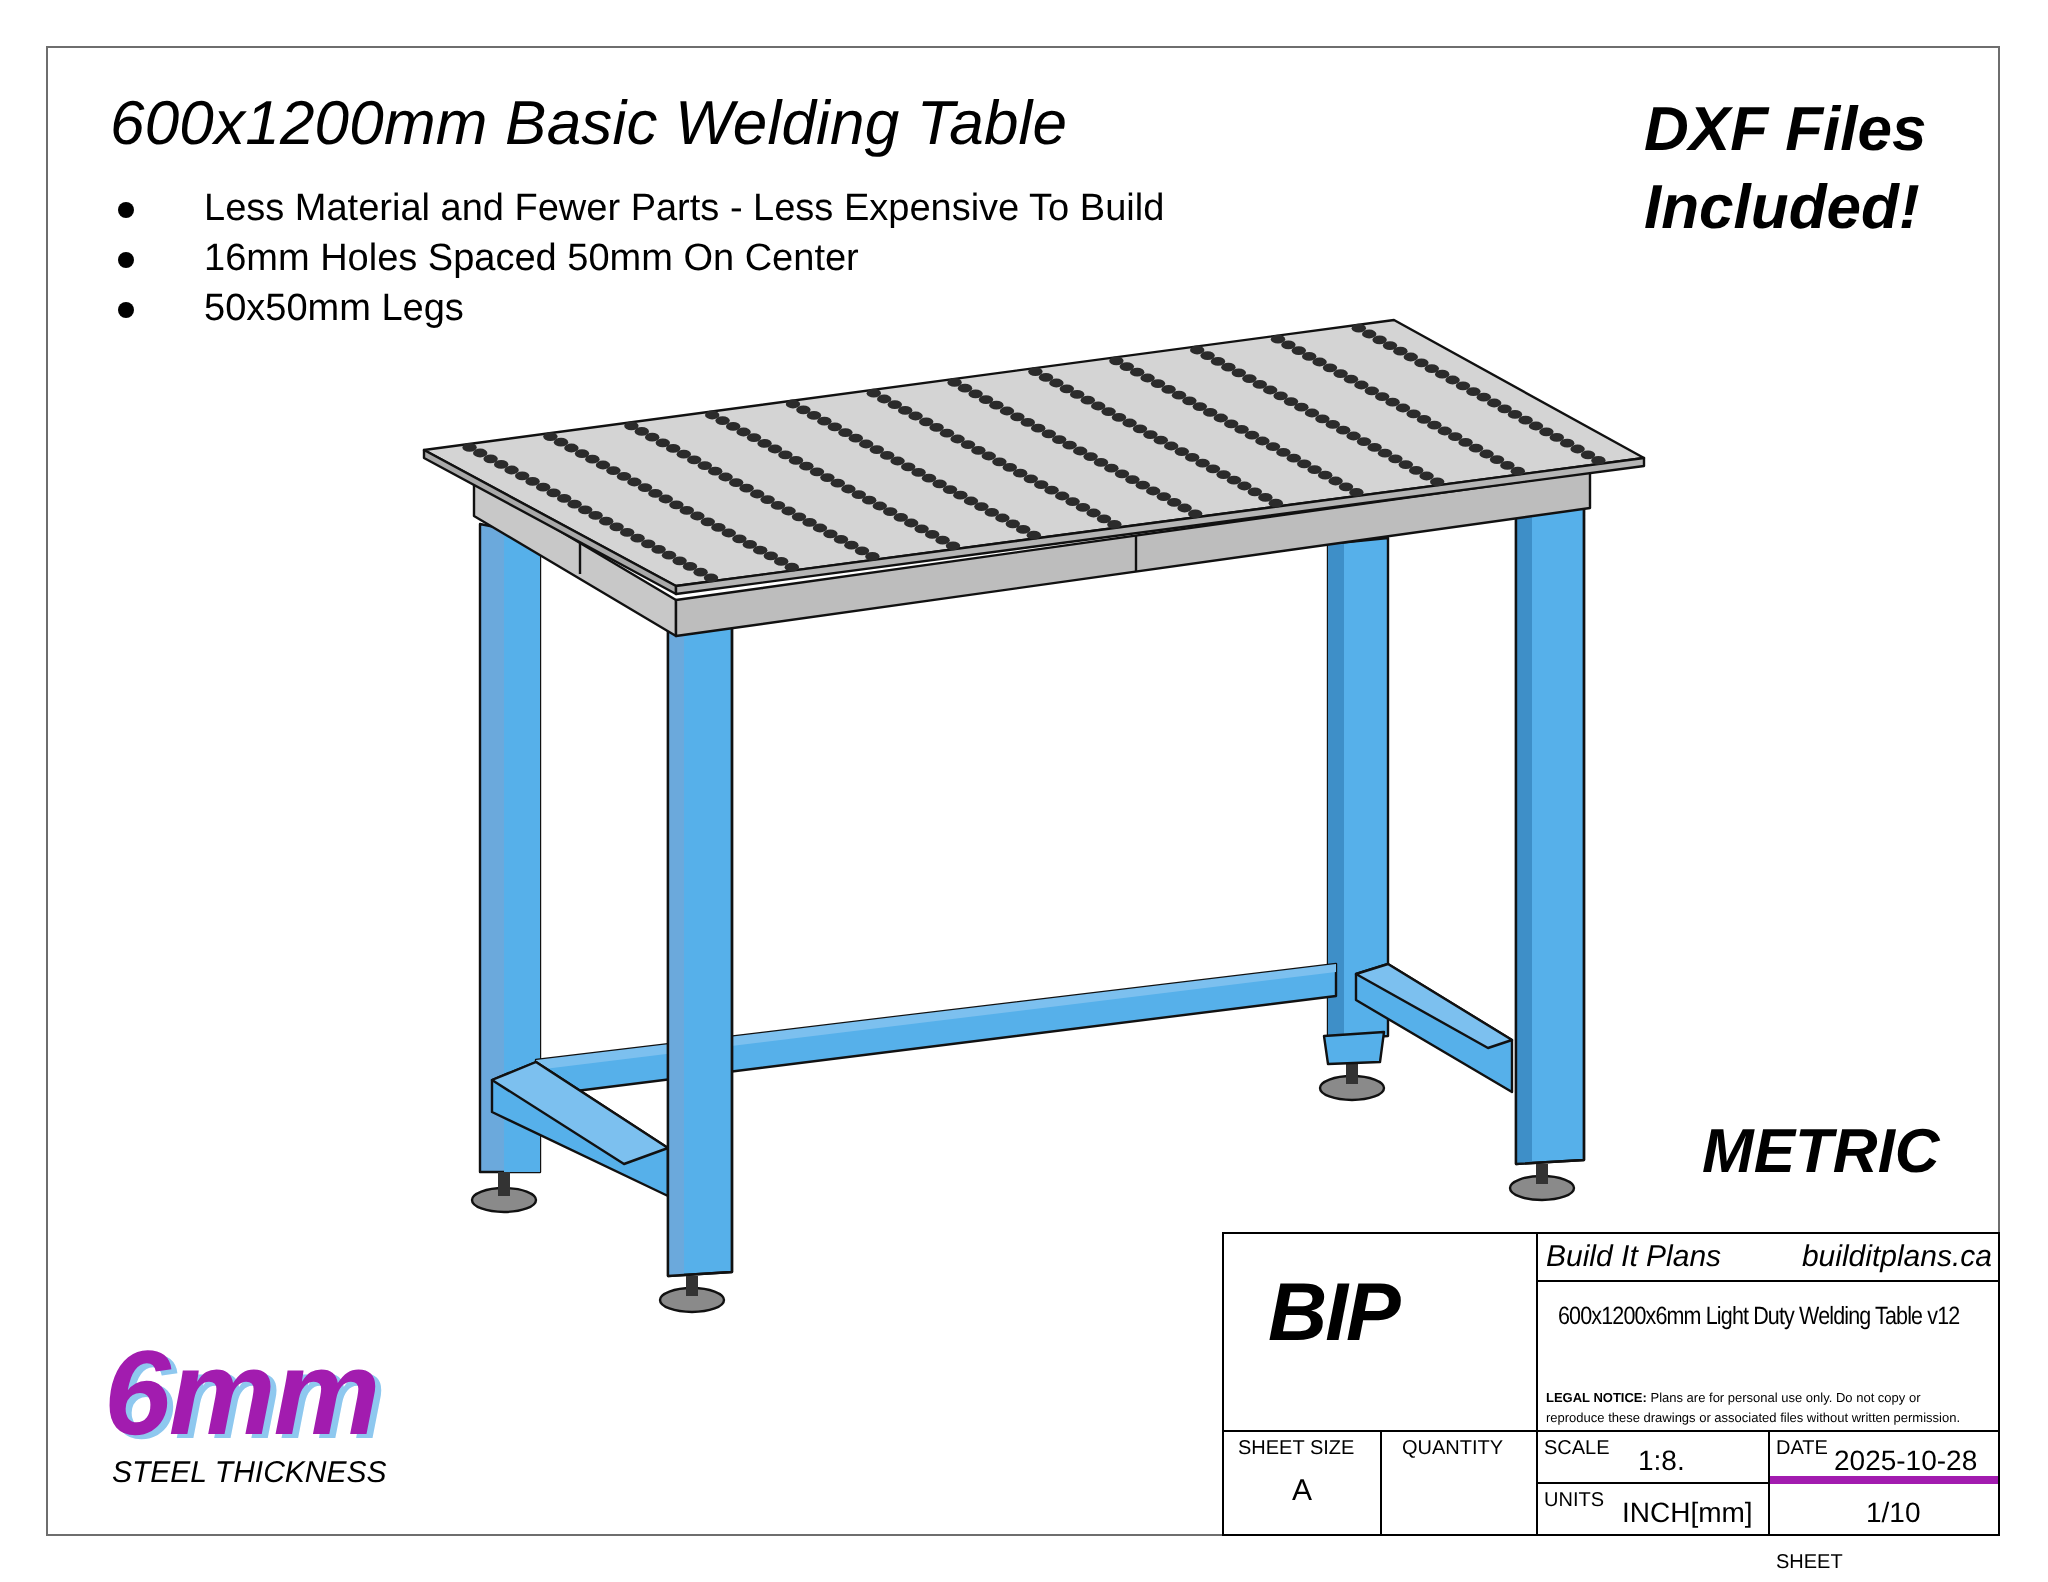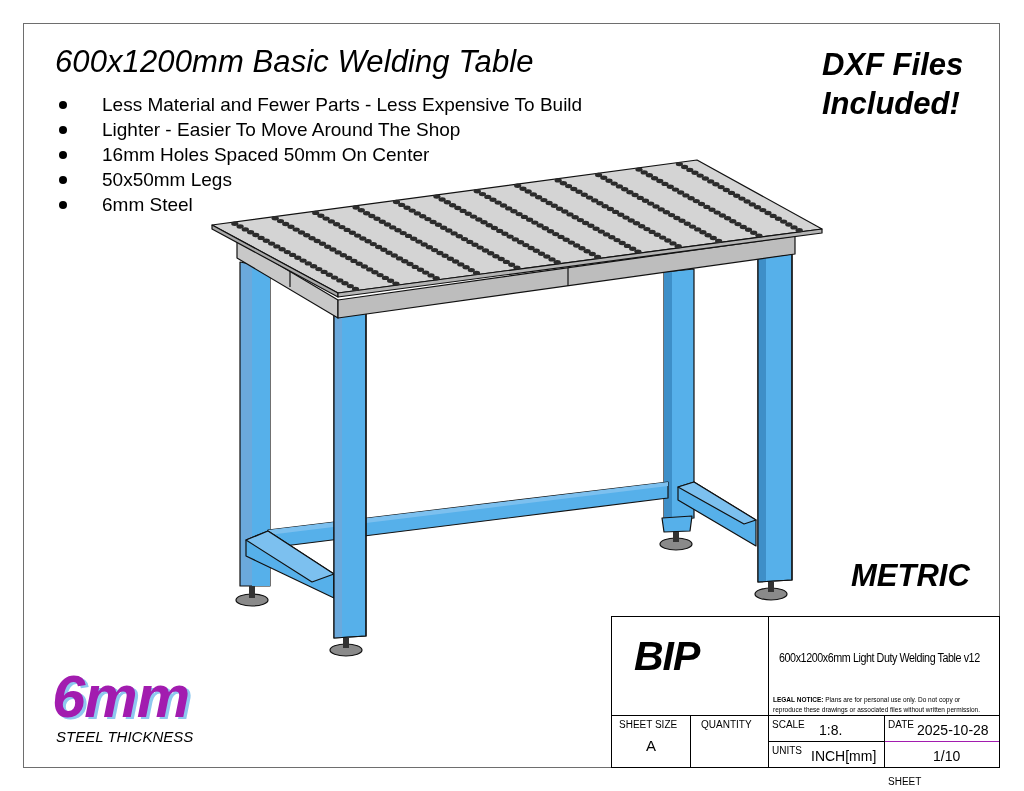"Lighter - Easier To Move" li { html: <li><span></span><span>Lighter - Easier To Move Around The Shop</span></li> -> none }
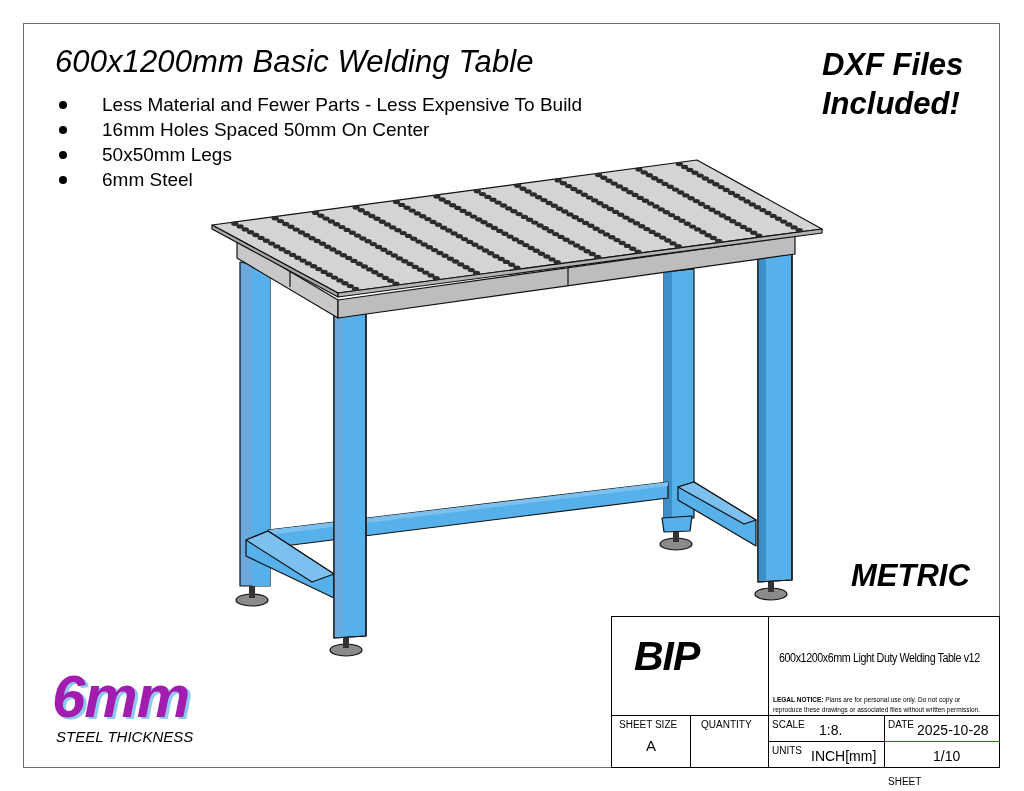"6mm Steel" li { html: <li><span></span><span>6mm Steel</span></li> -> none }
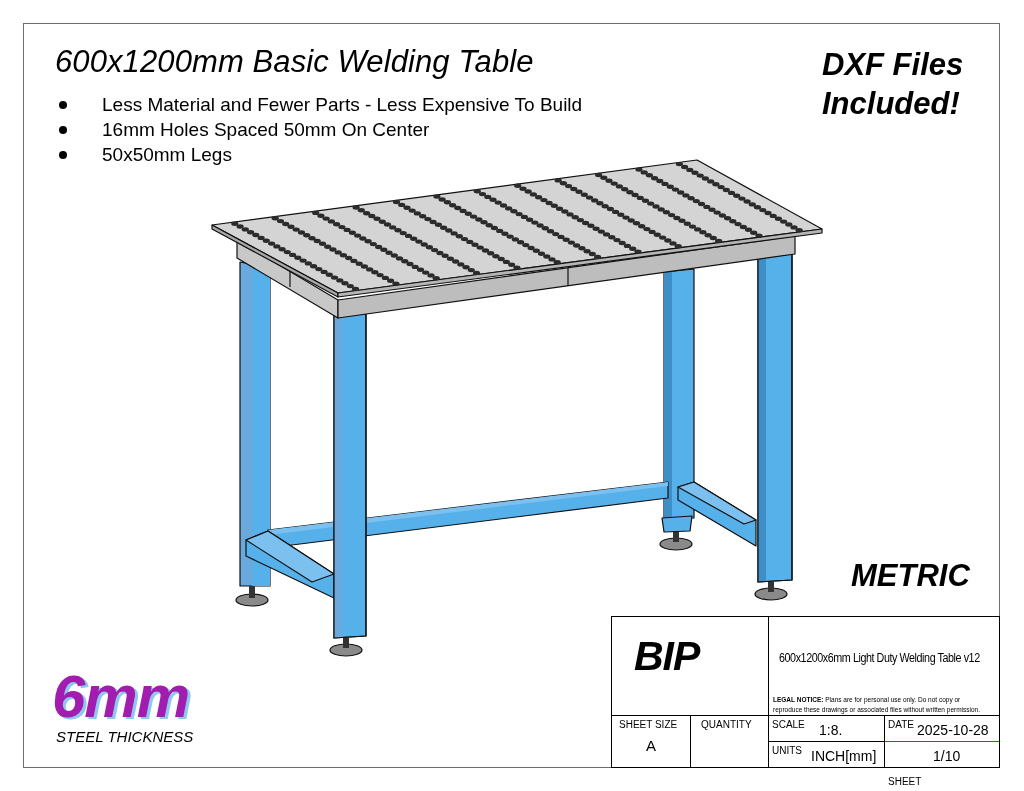"Build It Plans" div.cell { html: none -> <div> <span>Build It Plans</span> <span>builditplans.ca</span> </div> }
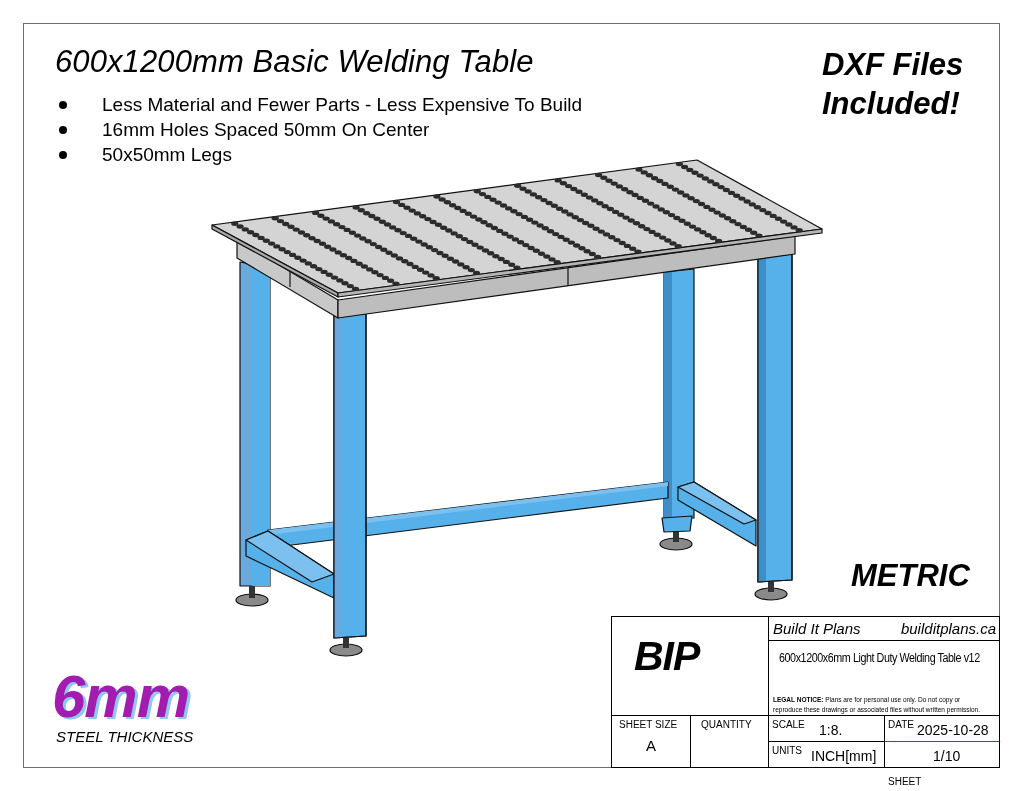"DATE" .tb .date-cell { border-bottom: 1px solid #a21caf -> 4px solid #a21caf }
